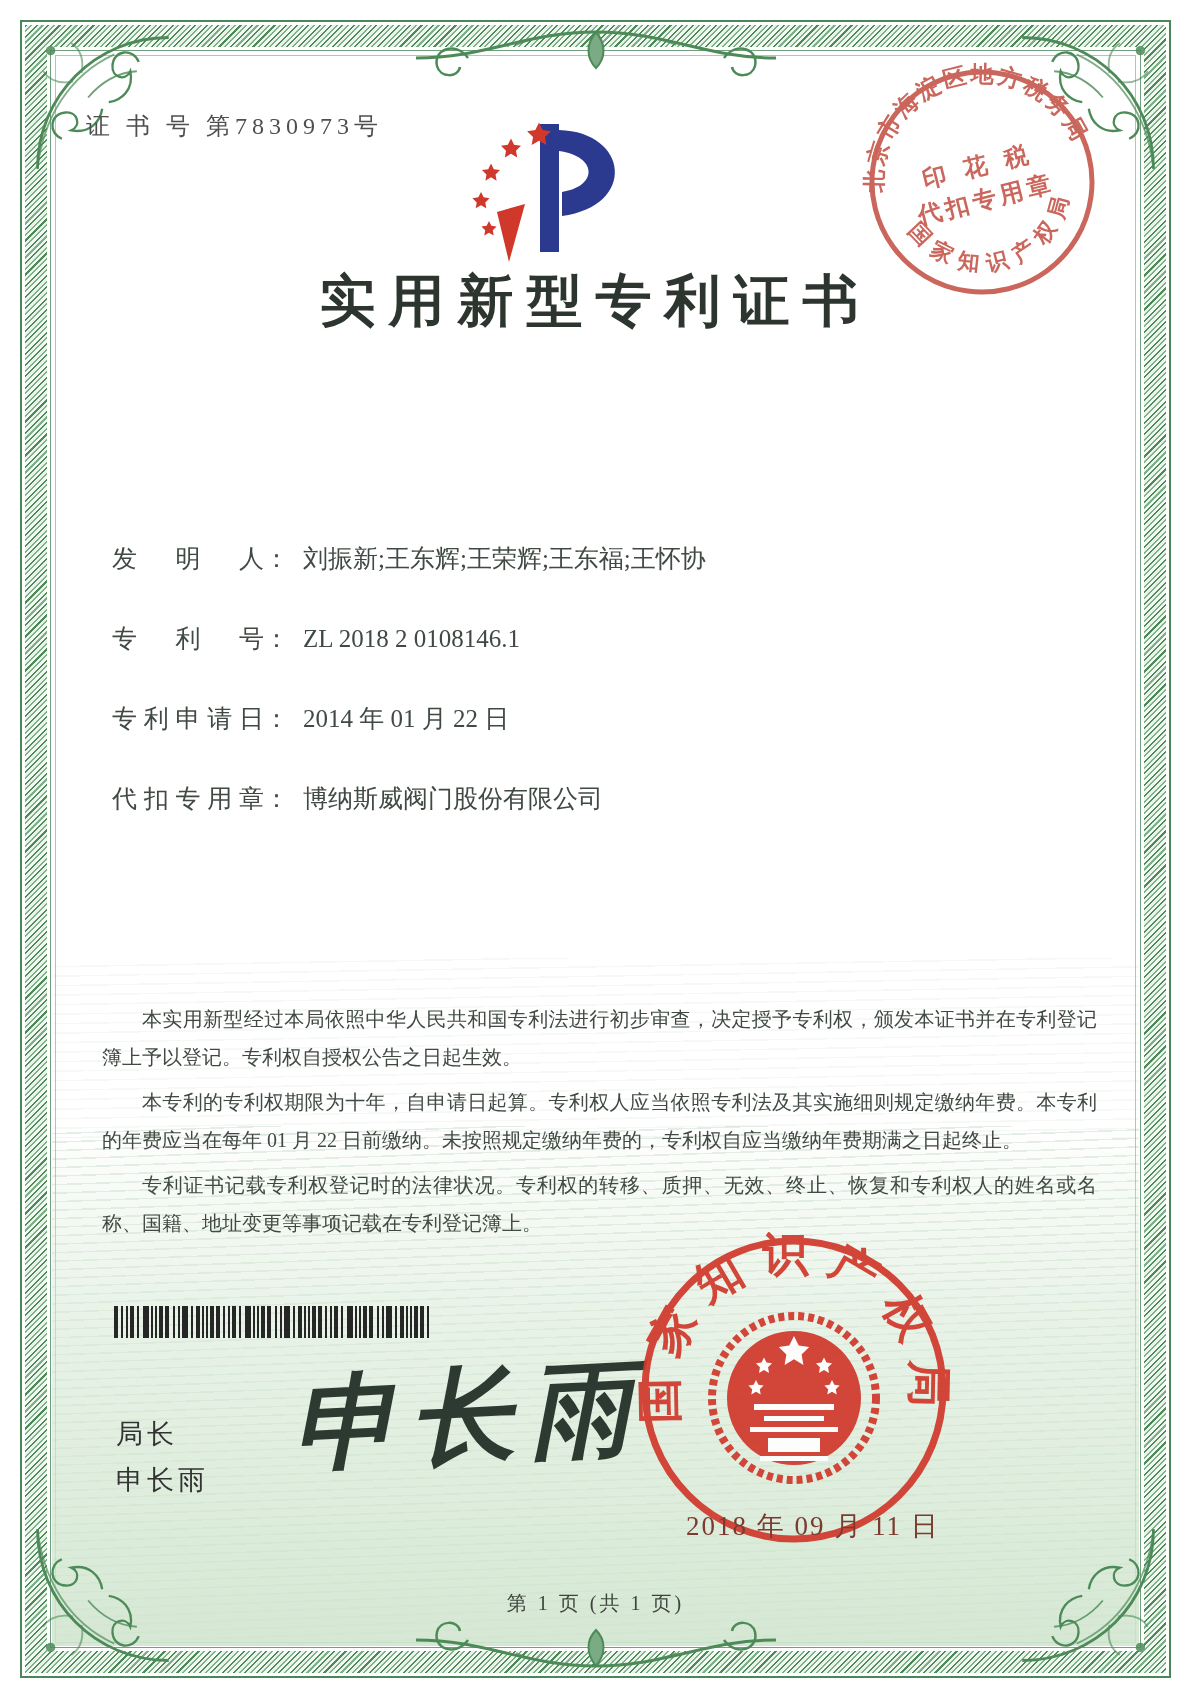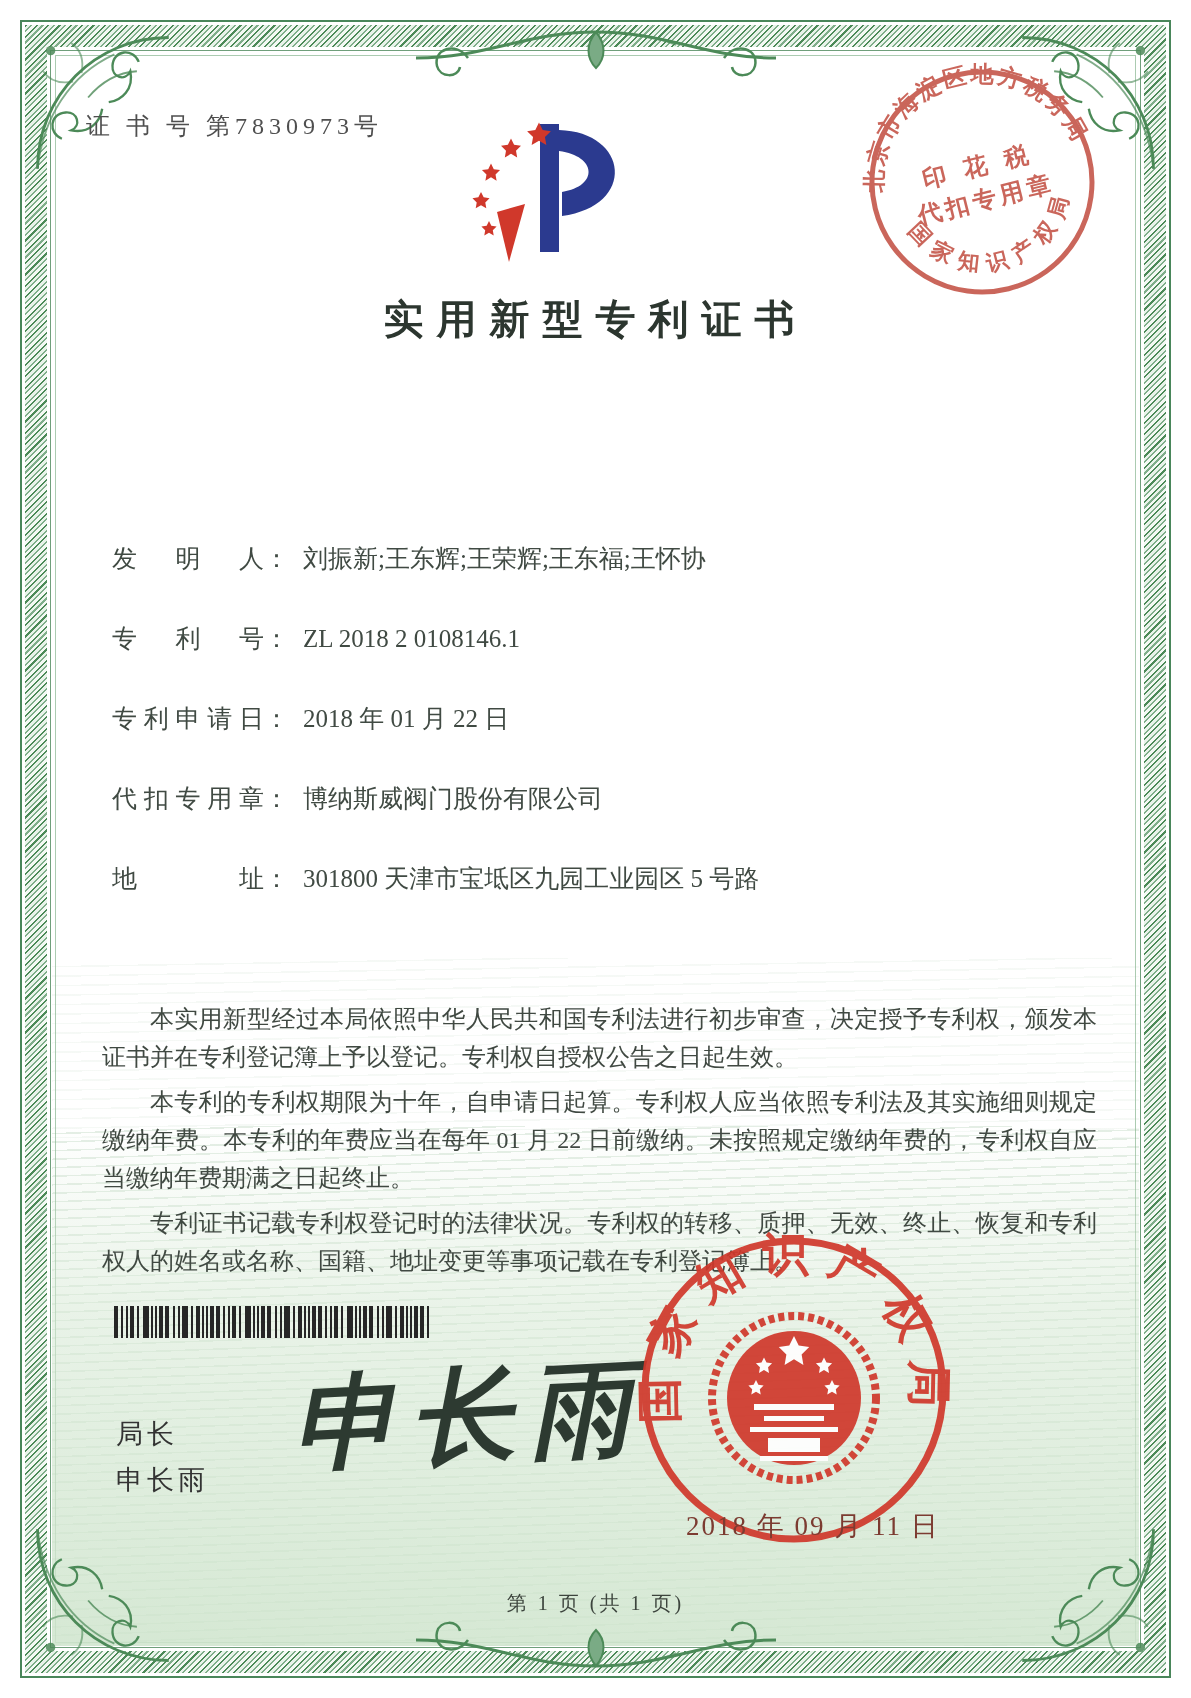"实用新型专利证书" .title { font-size: 40px -> 56px; top: 292px -> 264px }
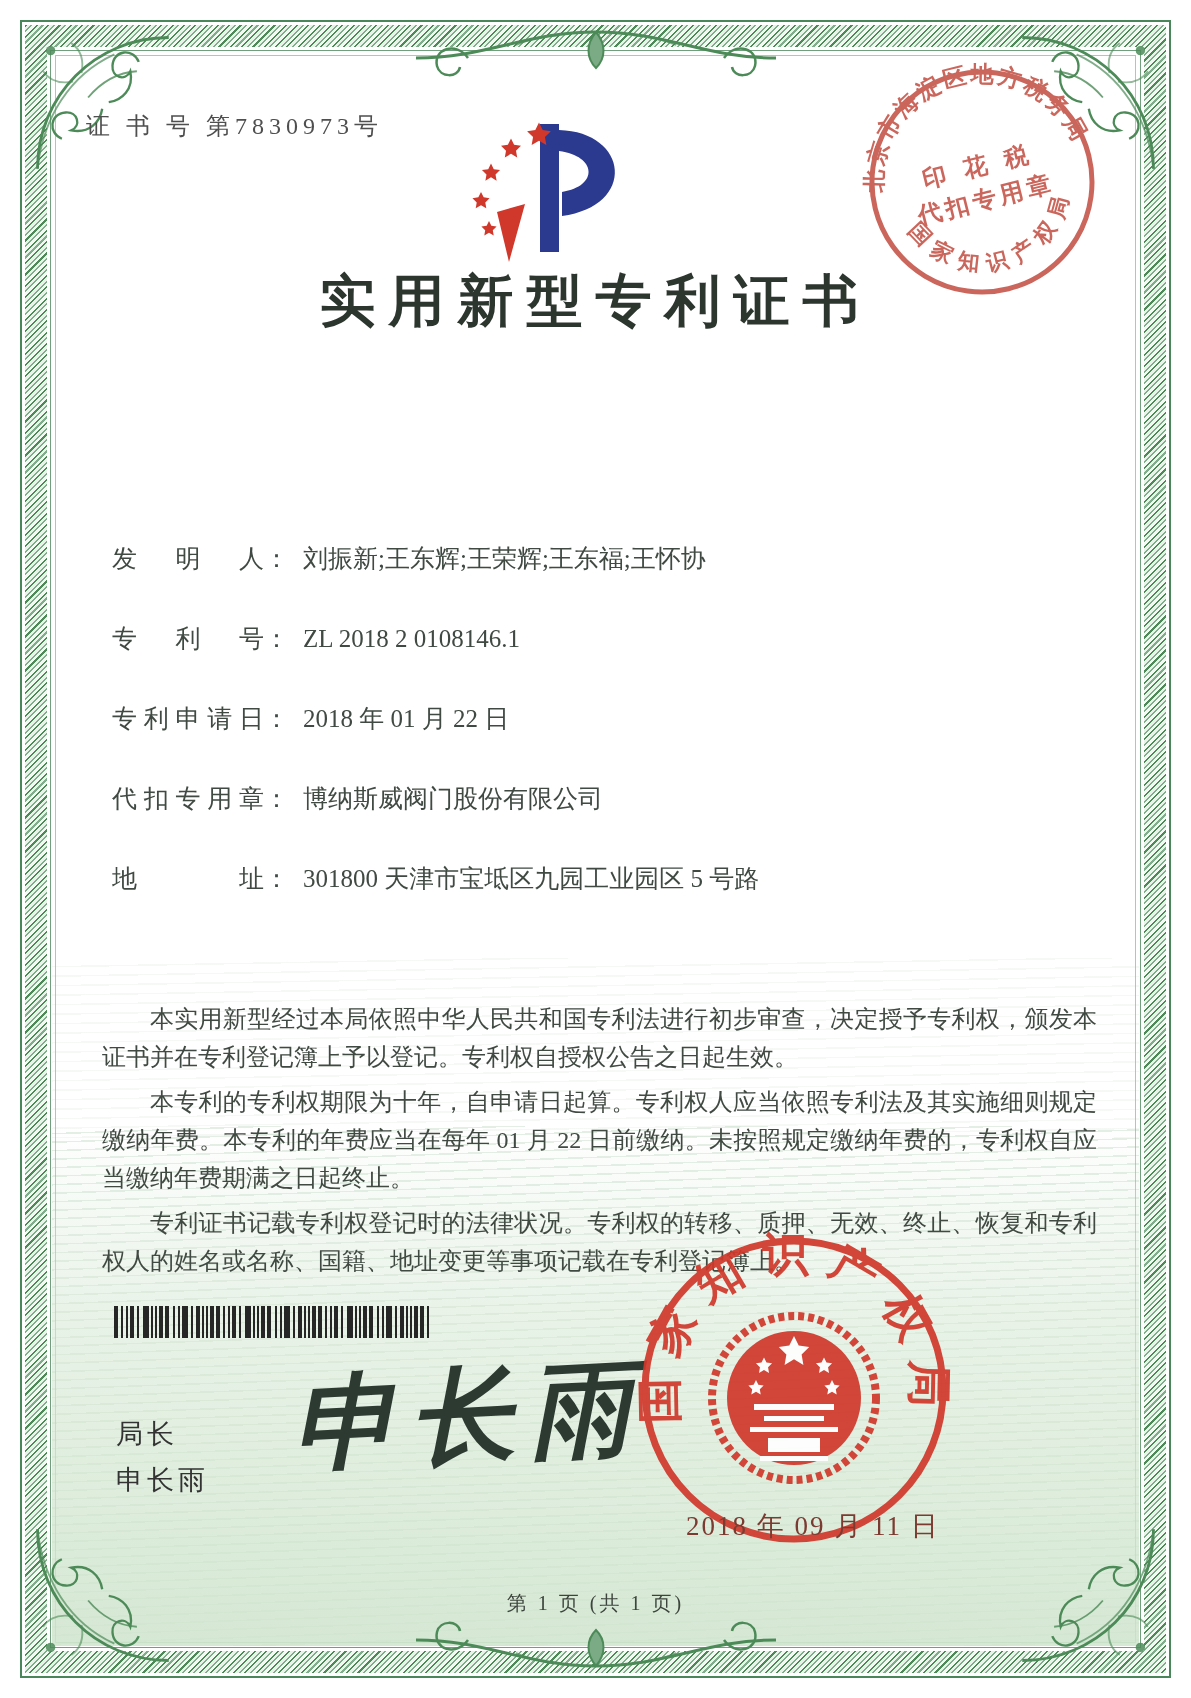"2018 年 01 月 22" span.fval { text: 2018 -> 2014 }
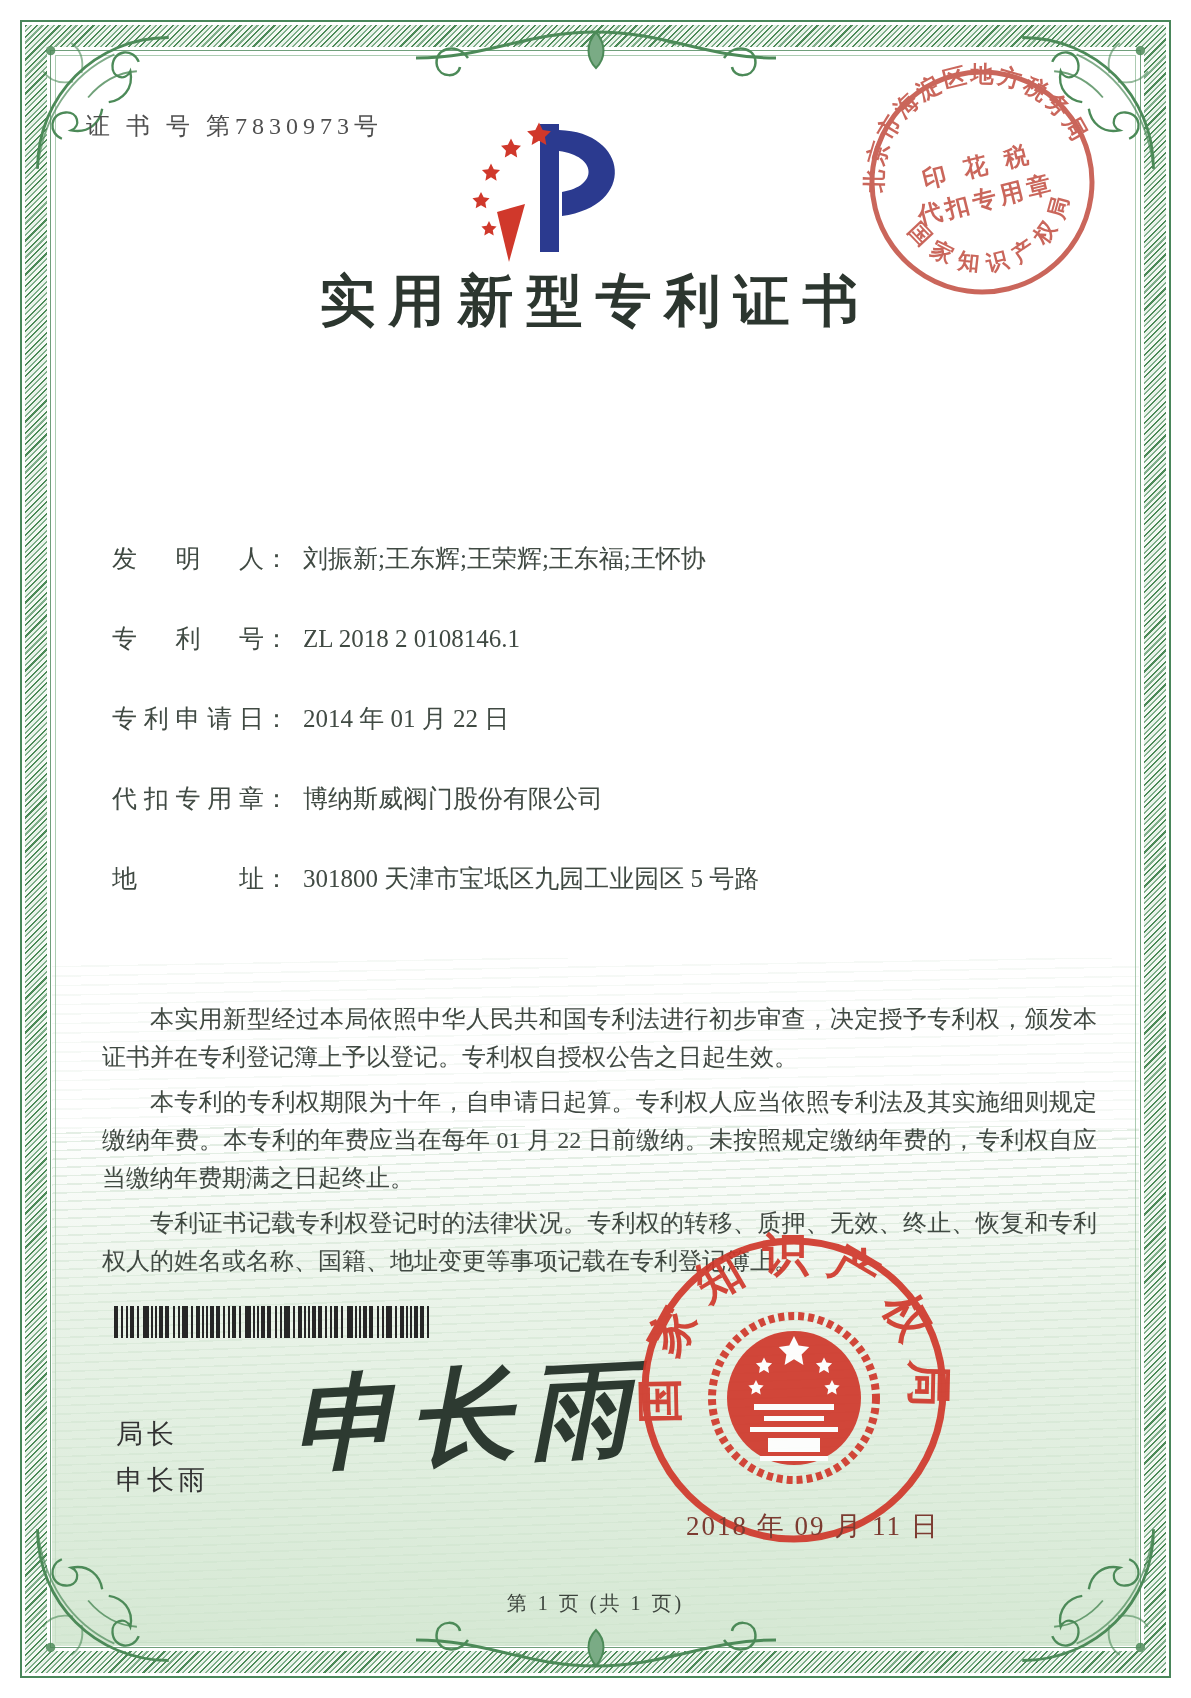"地址： 301800 天津市宝坻区九园工业园区 5 号路" div.frow { html: <div> <span>地址</span><span>：</span><span>301800 天津市宝坻区九园工业园区 5 号路</span> </div> -> none }
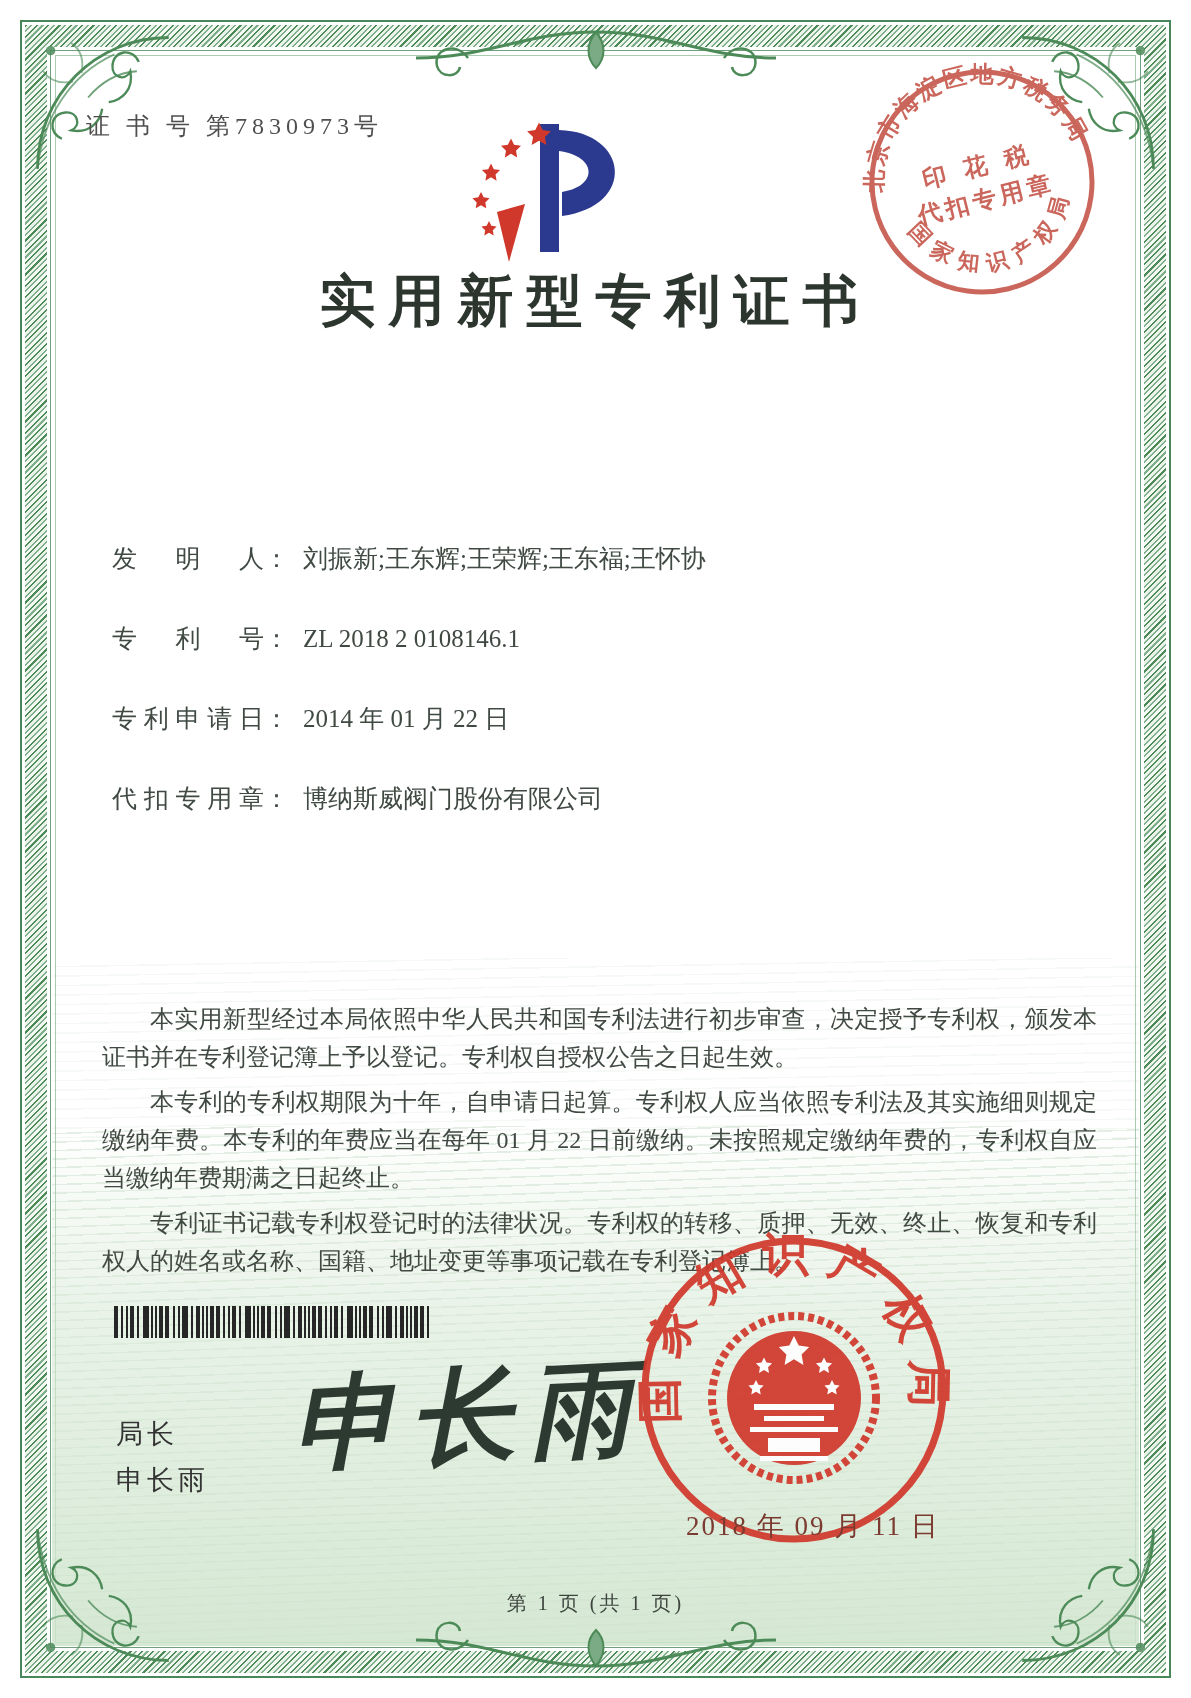"本实用新型经过本局依照中华人民共和国专利法进行初步审查，决定授予专利权，颁发本证" .paras p { font-size: 24px -> 20px }
